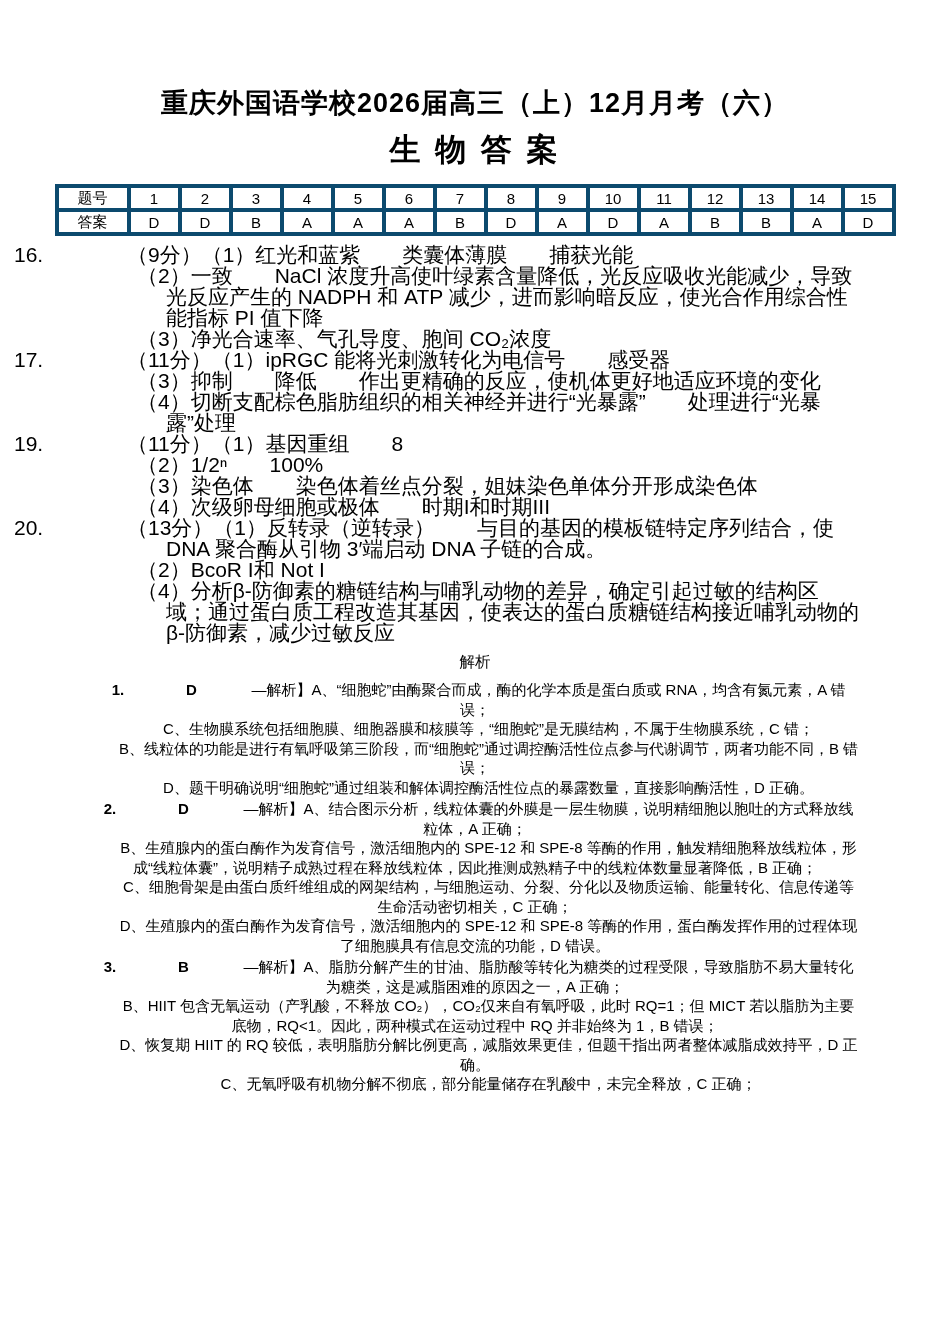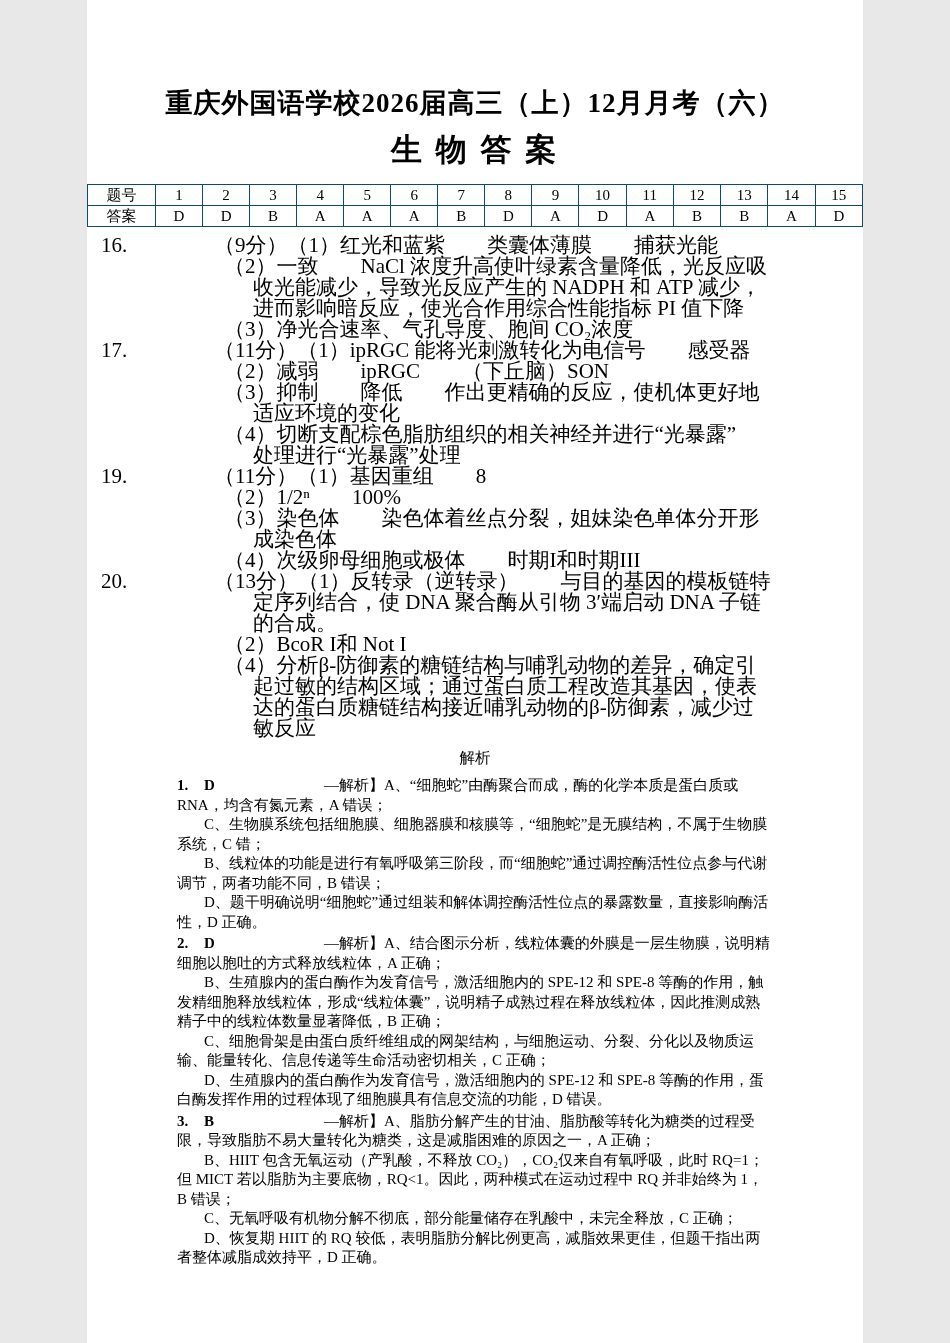"重庆外国语学校2026届高三（上）12月月考（六）" .page { font-family: Liberation Serif, serif -> Liberation Sans, sans-serif; width: 776px -> 950px }
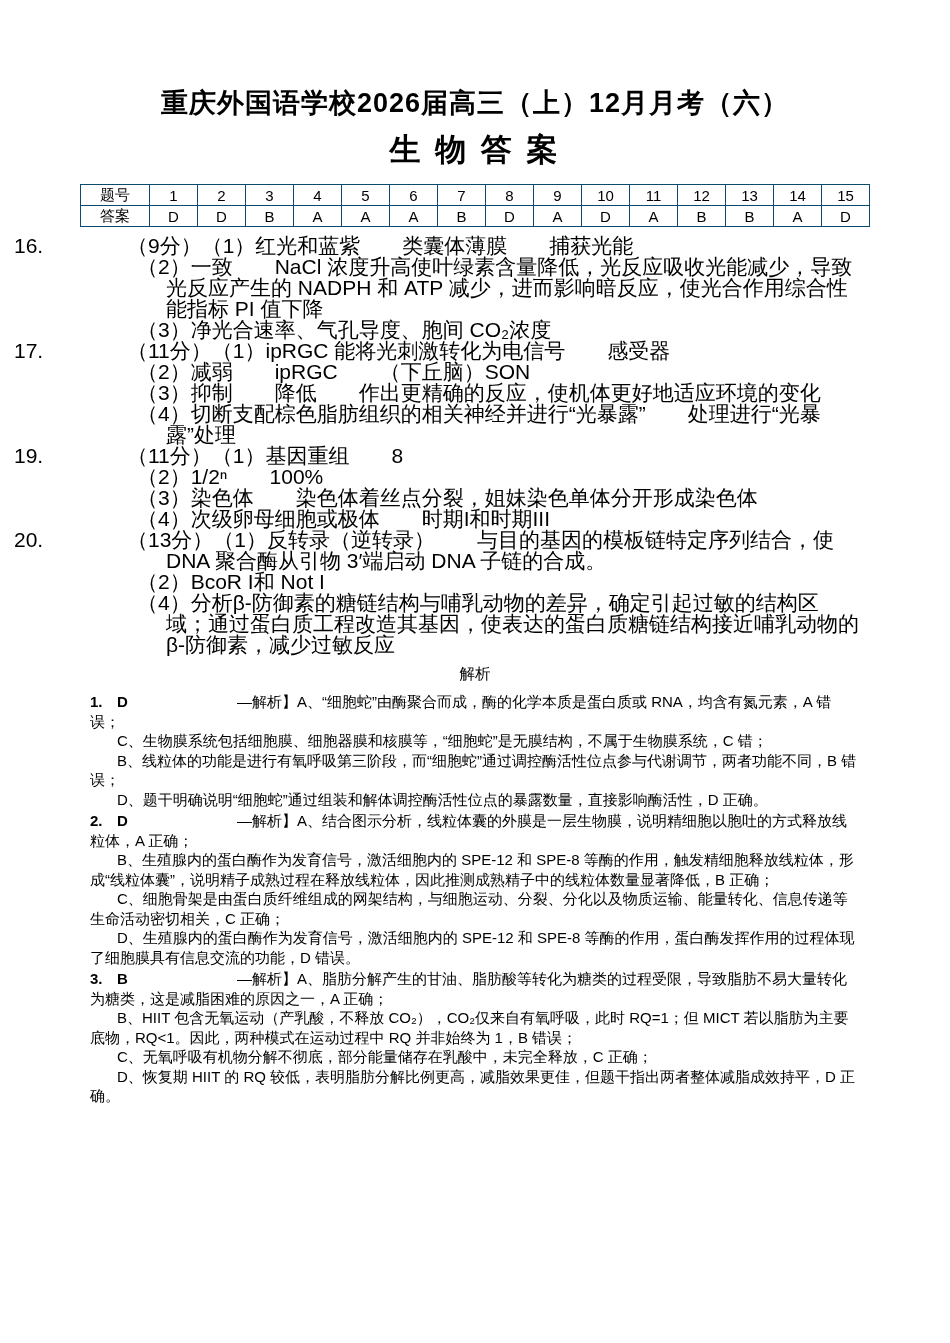"题号" table.answer-table td { border: 1px solid #0c4a6e -> 4px solid #0c4a6e }
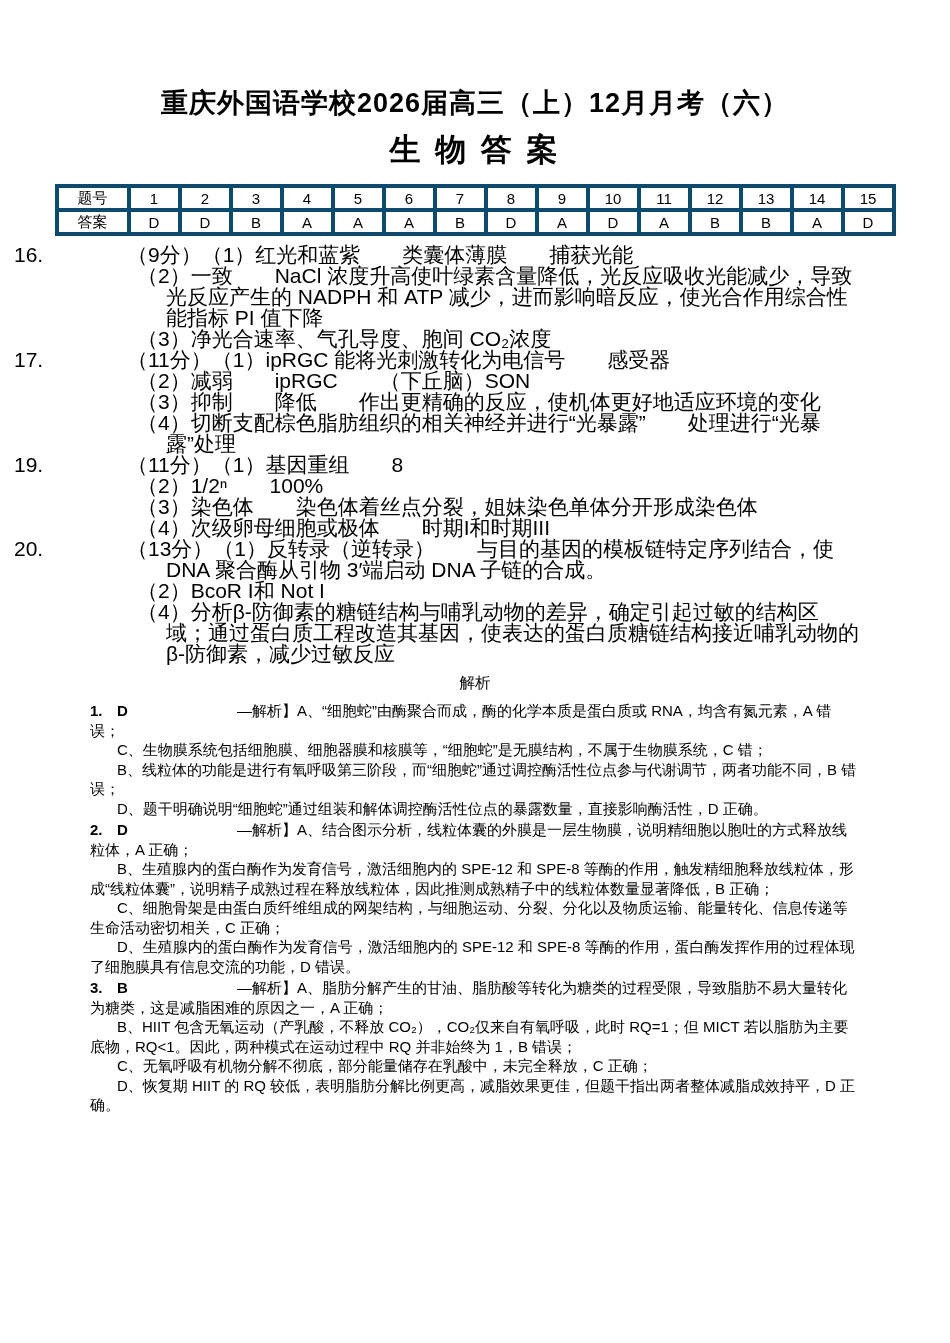"（2）减弱 ipRGC （下丘脑）SON" p.qline { html: <p>（2）减弱 ipRGC （下丘脑）SON</p> -> none }
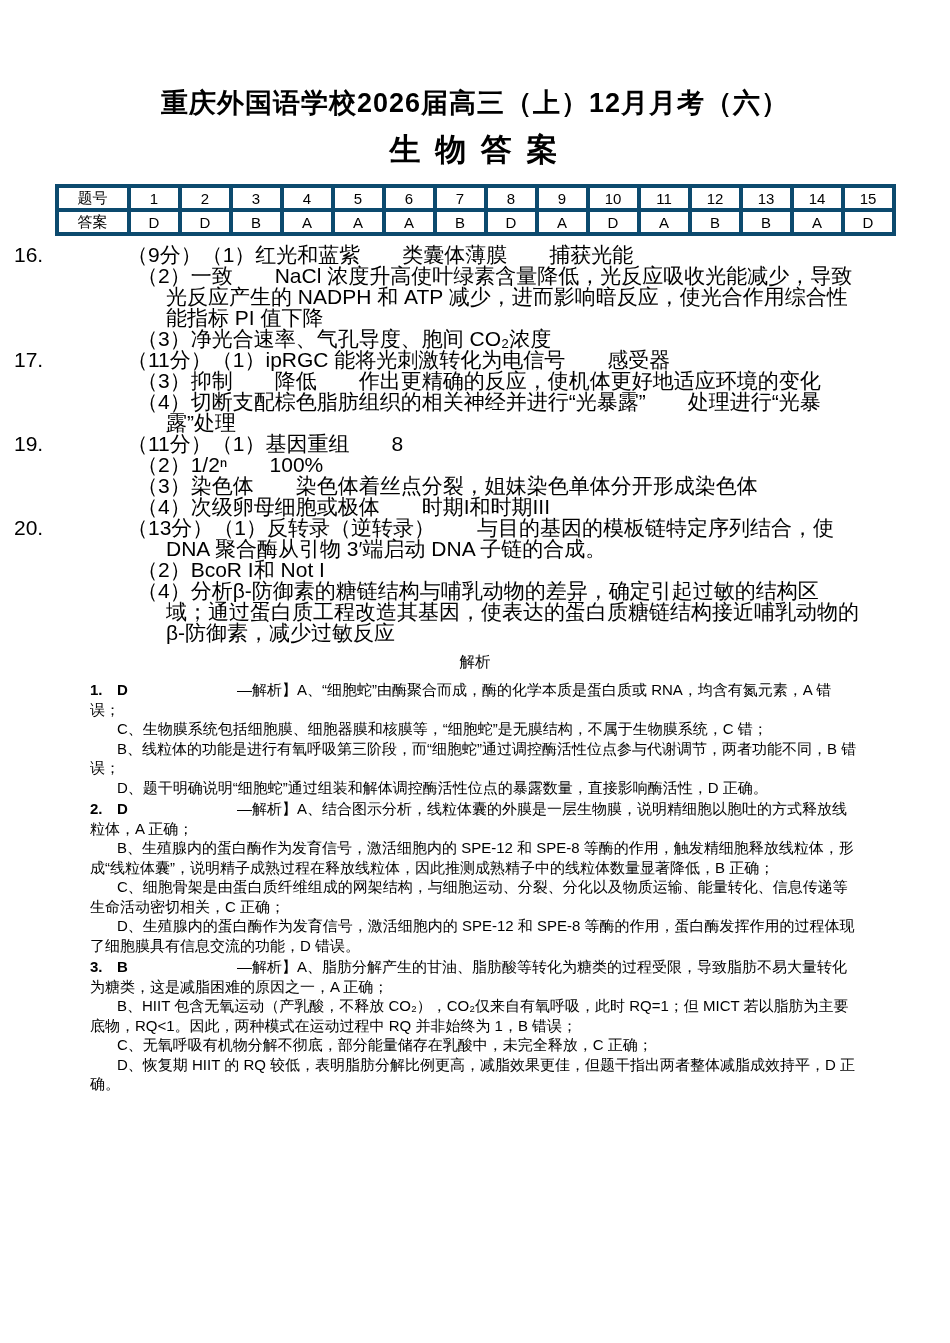"1. D —解析】A、“细胞蛇”由酶聚合而成，酶的化学本质是蛋白质或" .aitem { text-align: none -> center }
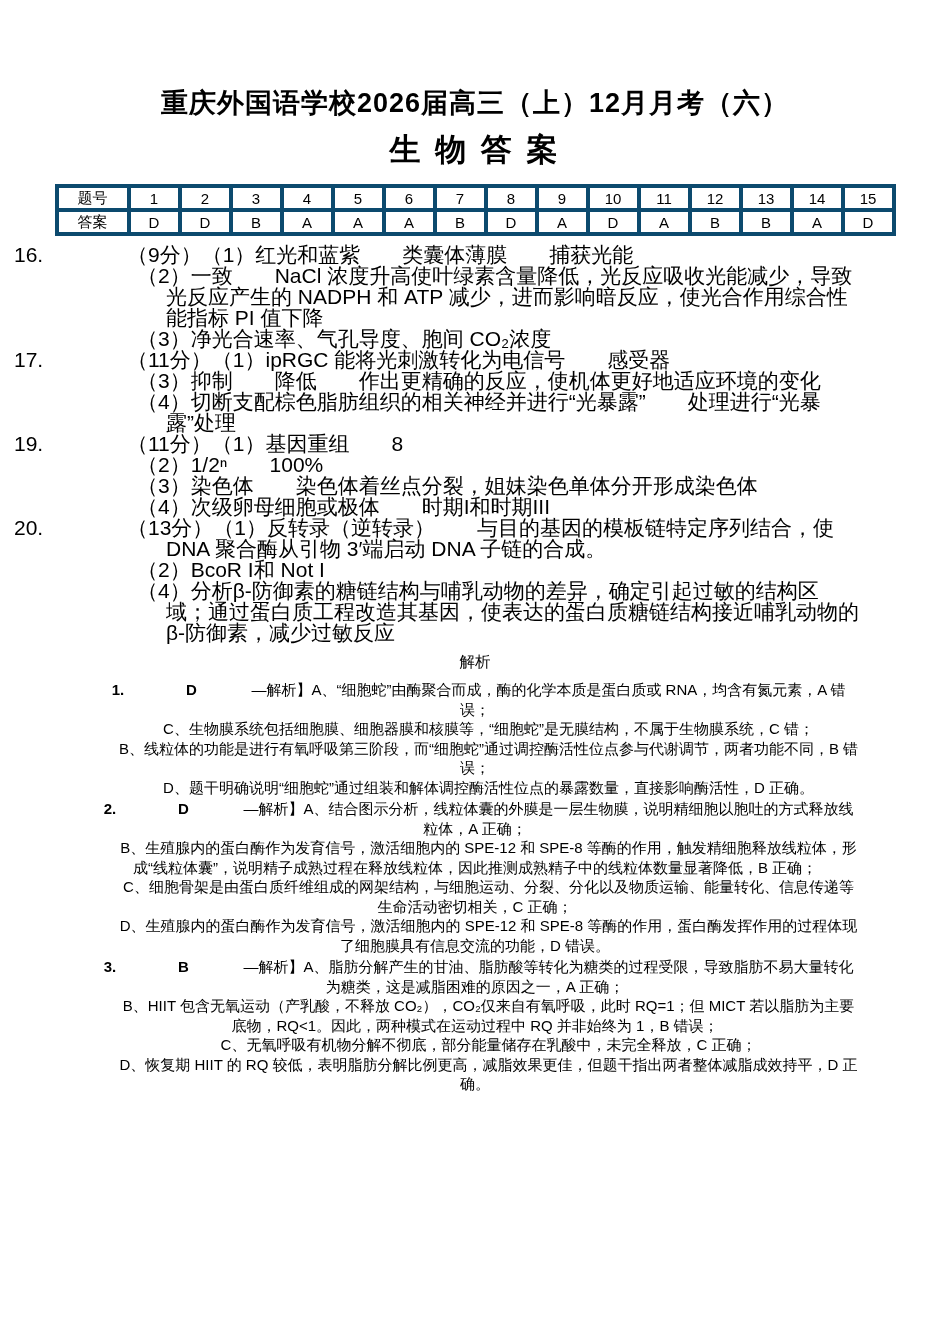"C、无氧呼吸有机物分解不彻底，部分能量储存在乳酸中，未完全释放，C 正确；" p.aline { order: before "D、恢复期 HIIT 的 RQ" -> after "D、恢复期 HIIT 的 RQ" }
